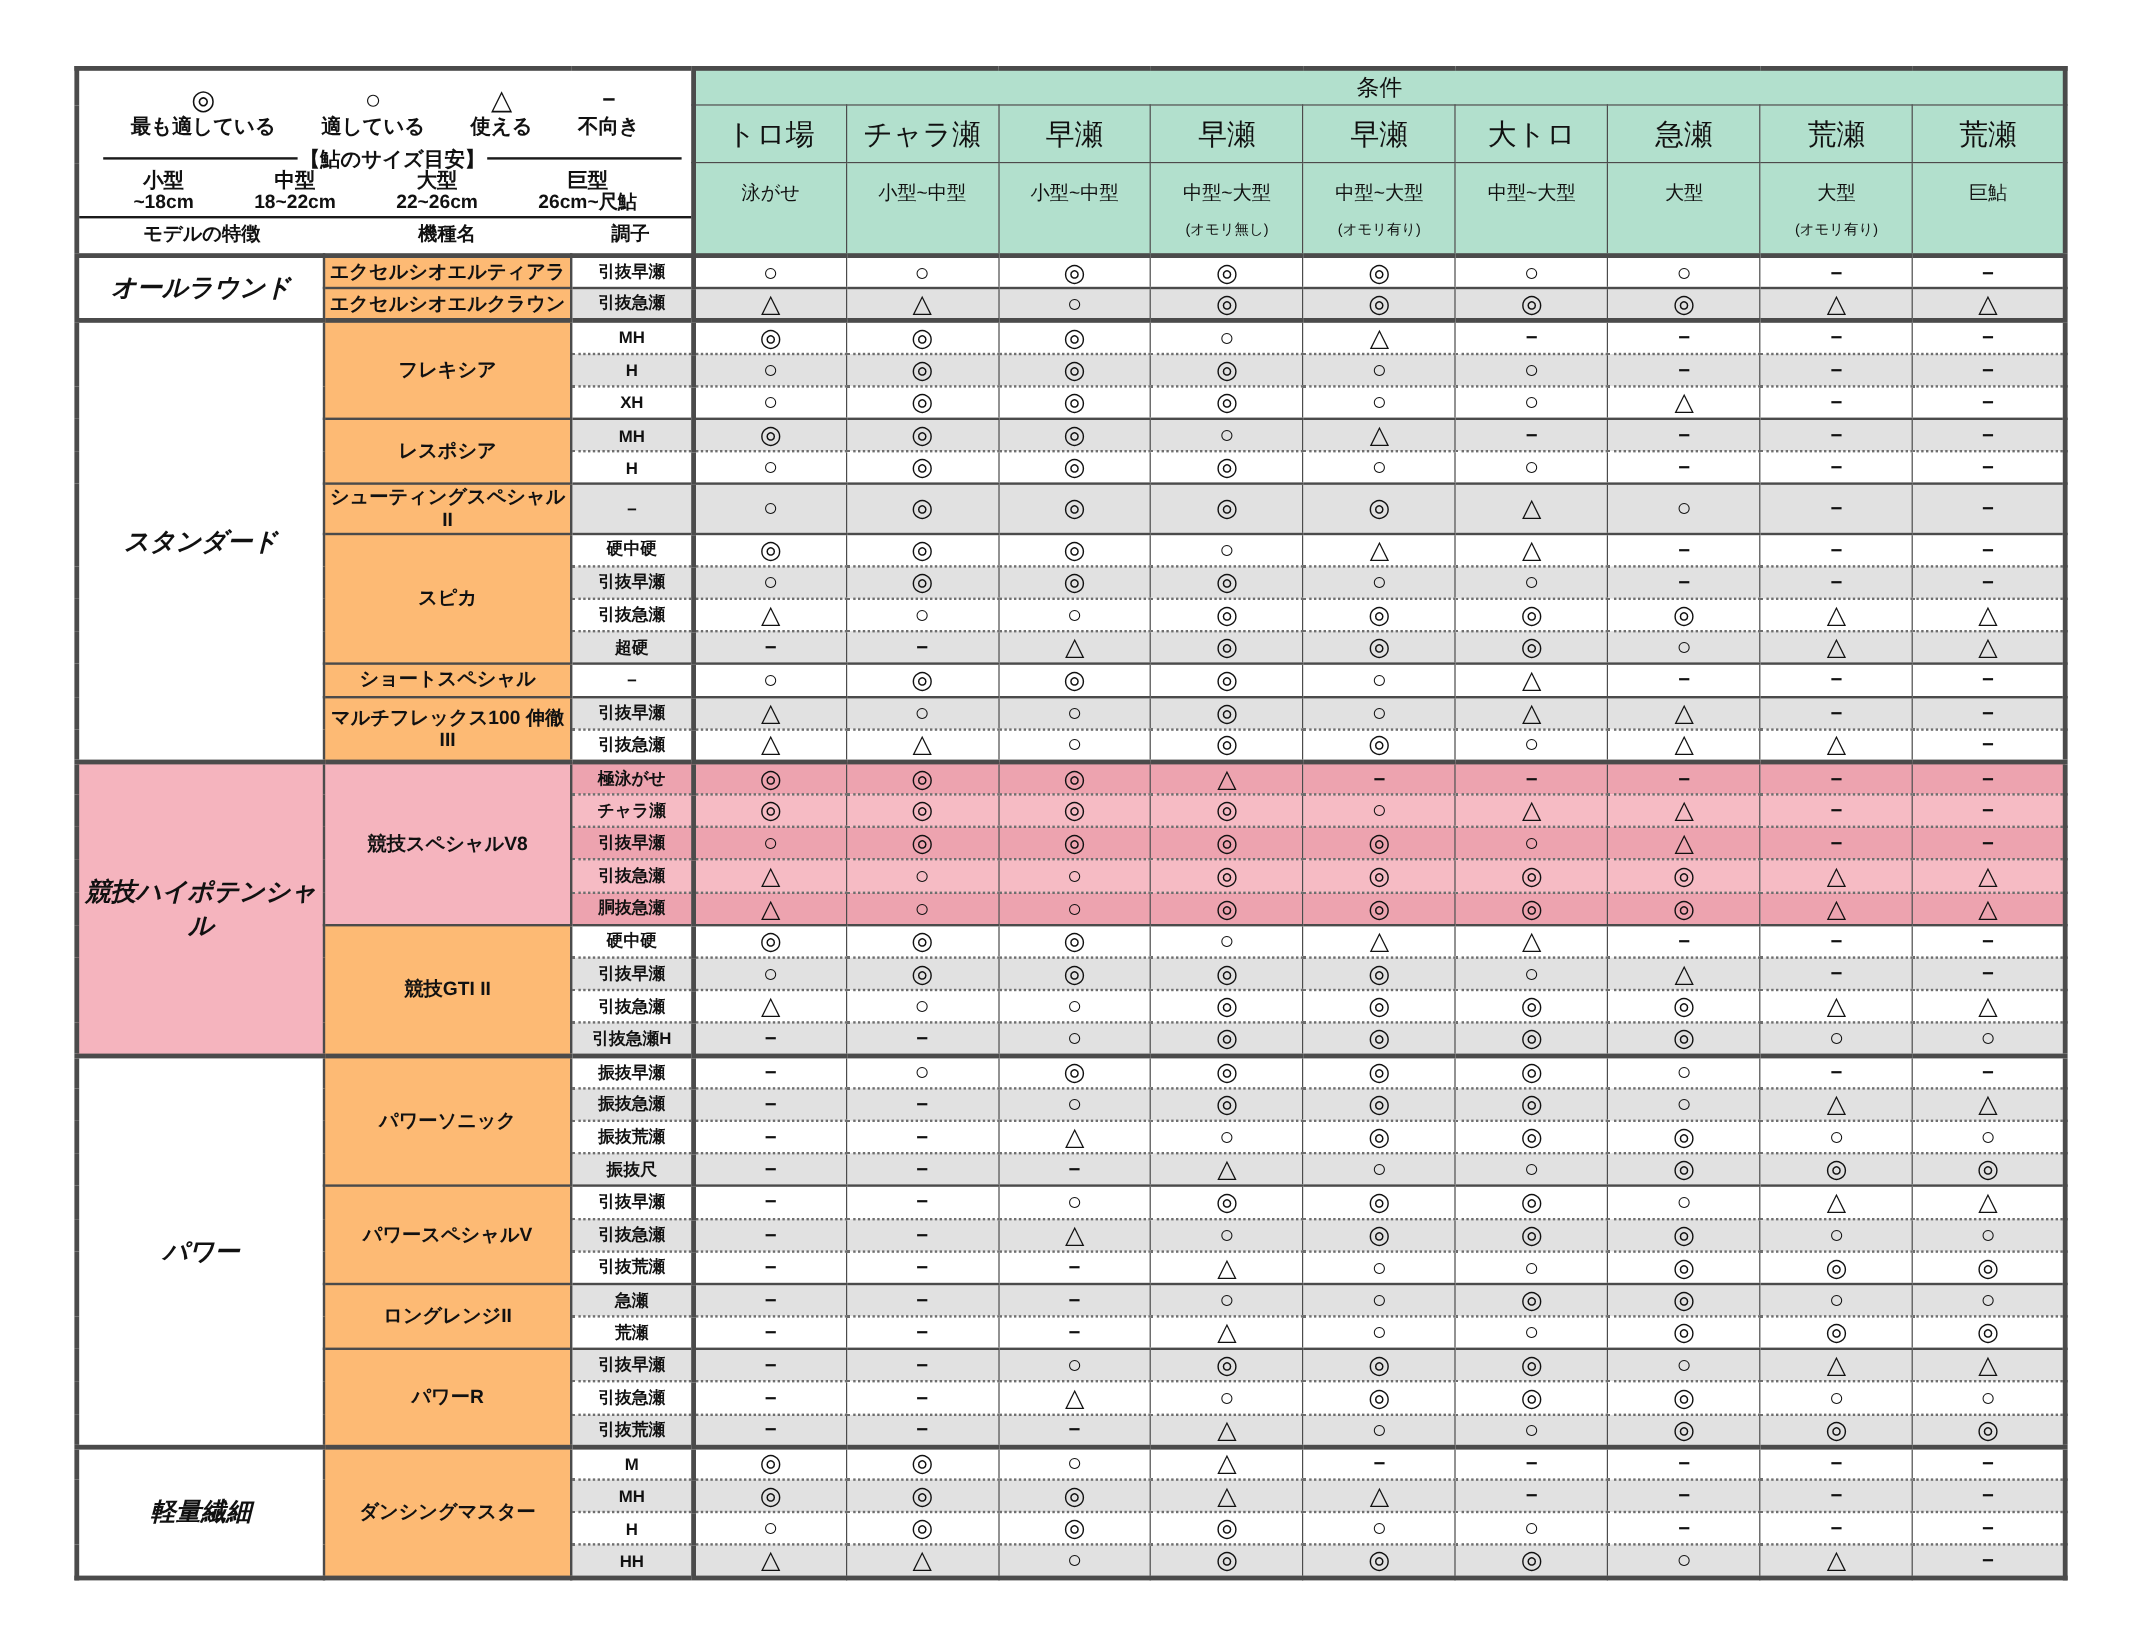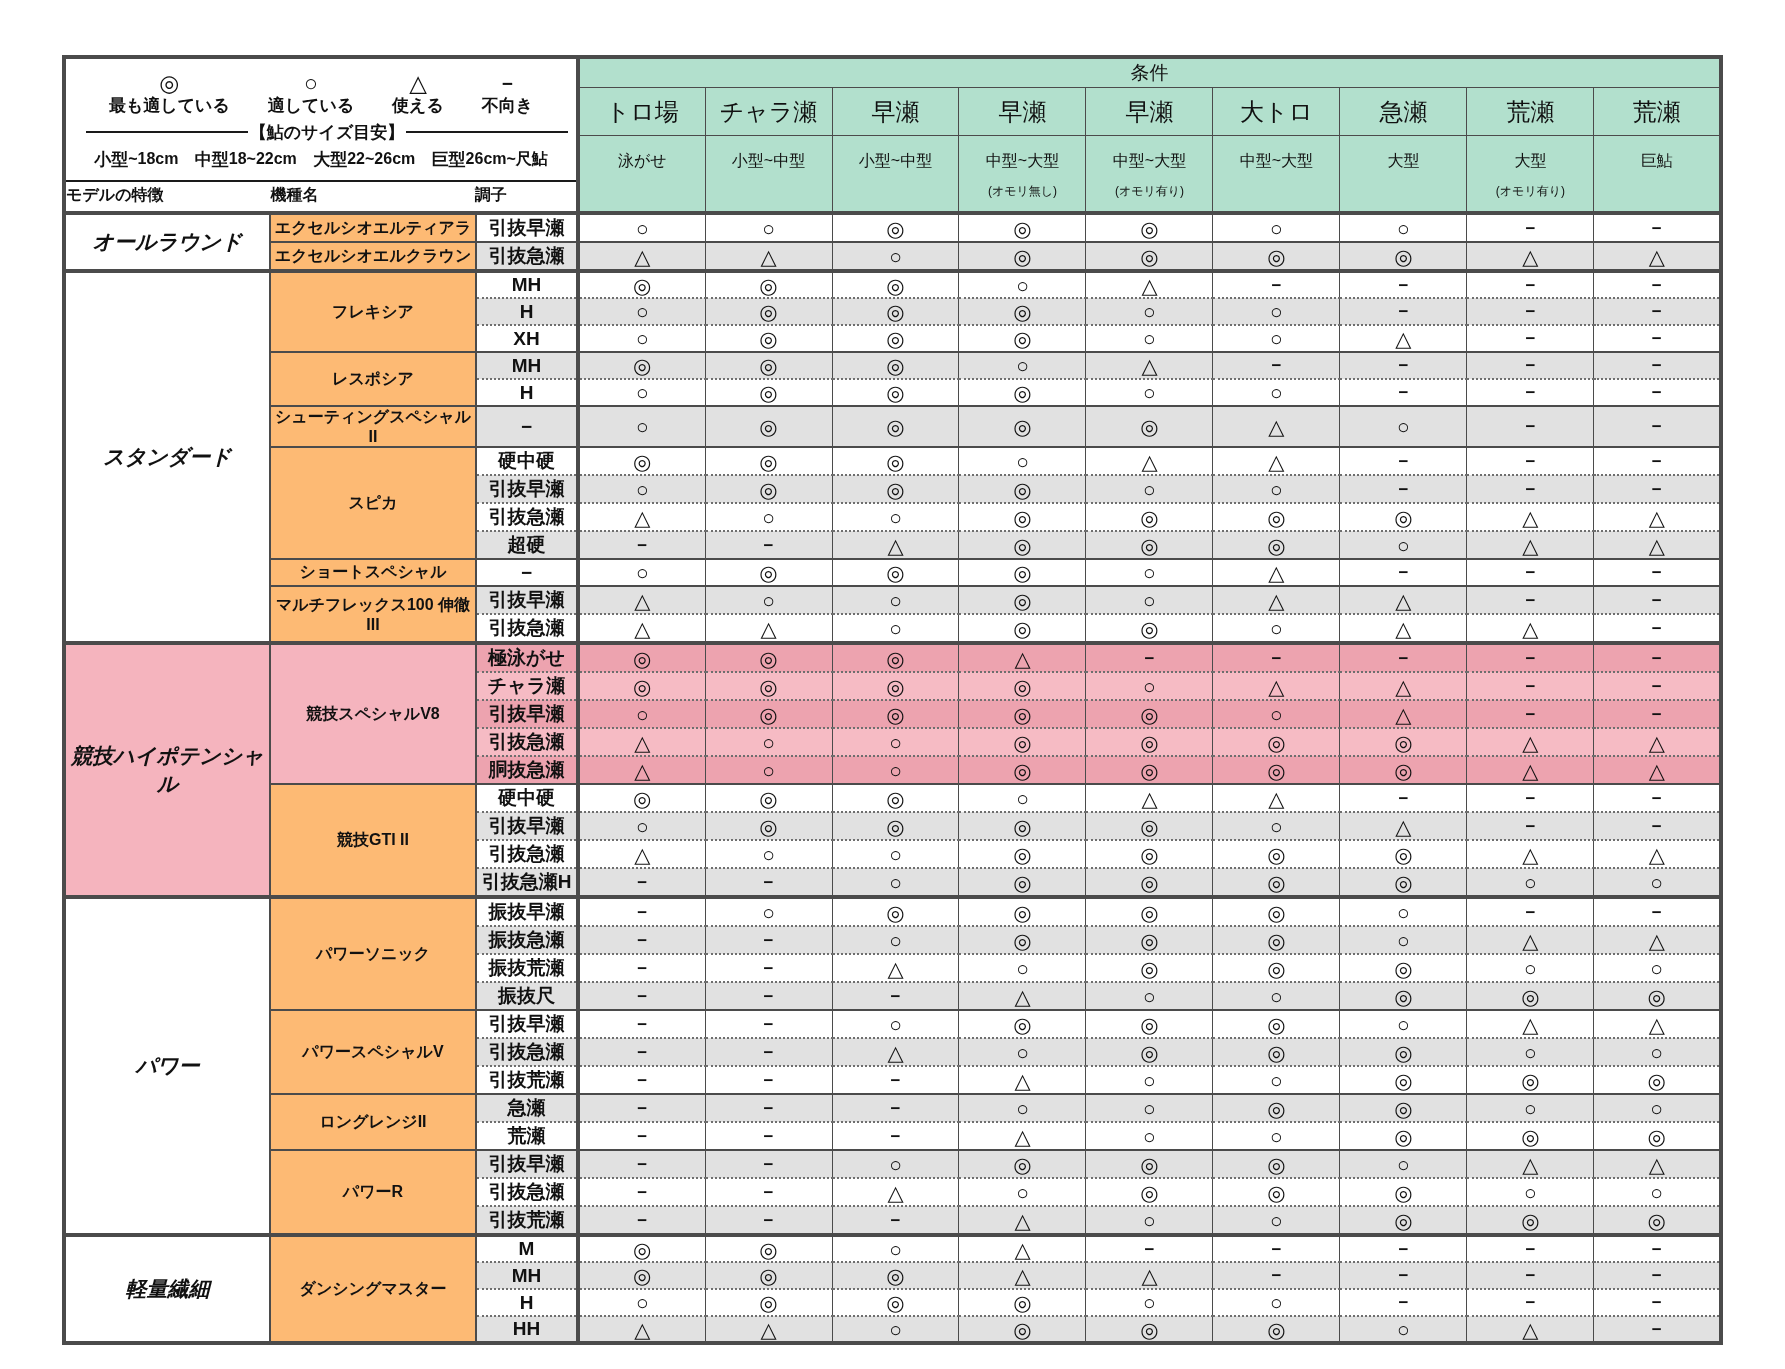"小型" .sz-item { flex-direction: row -> column }
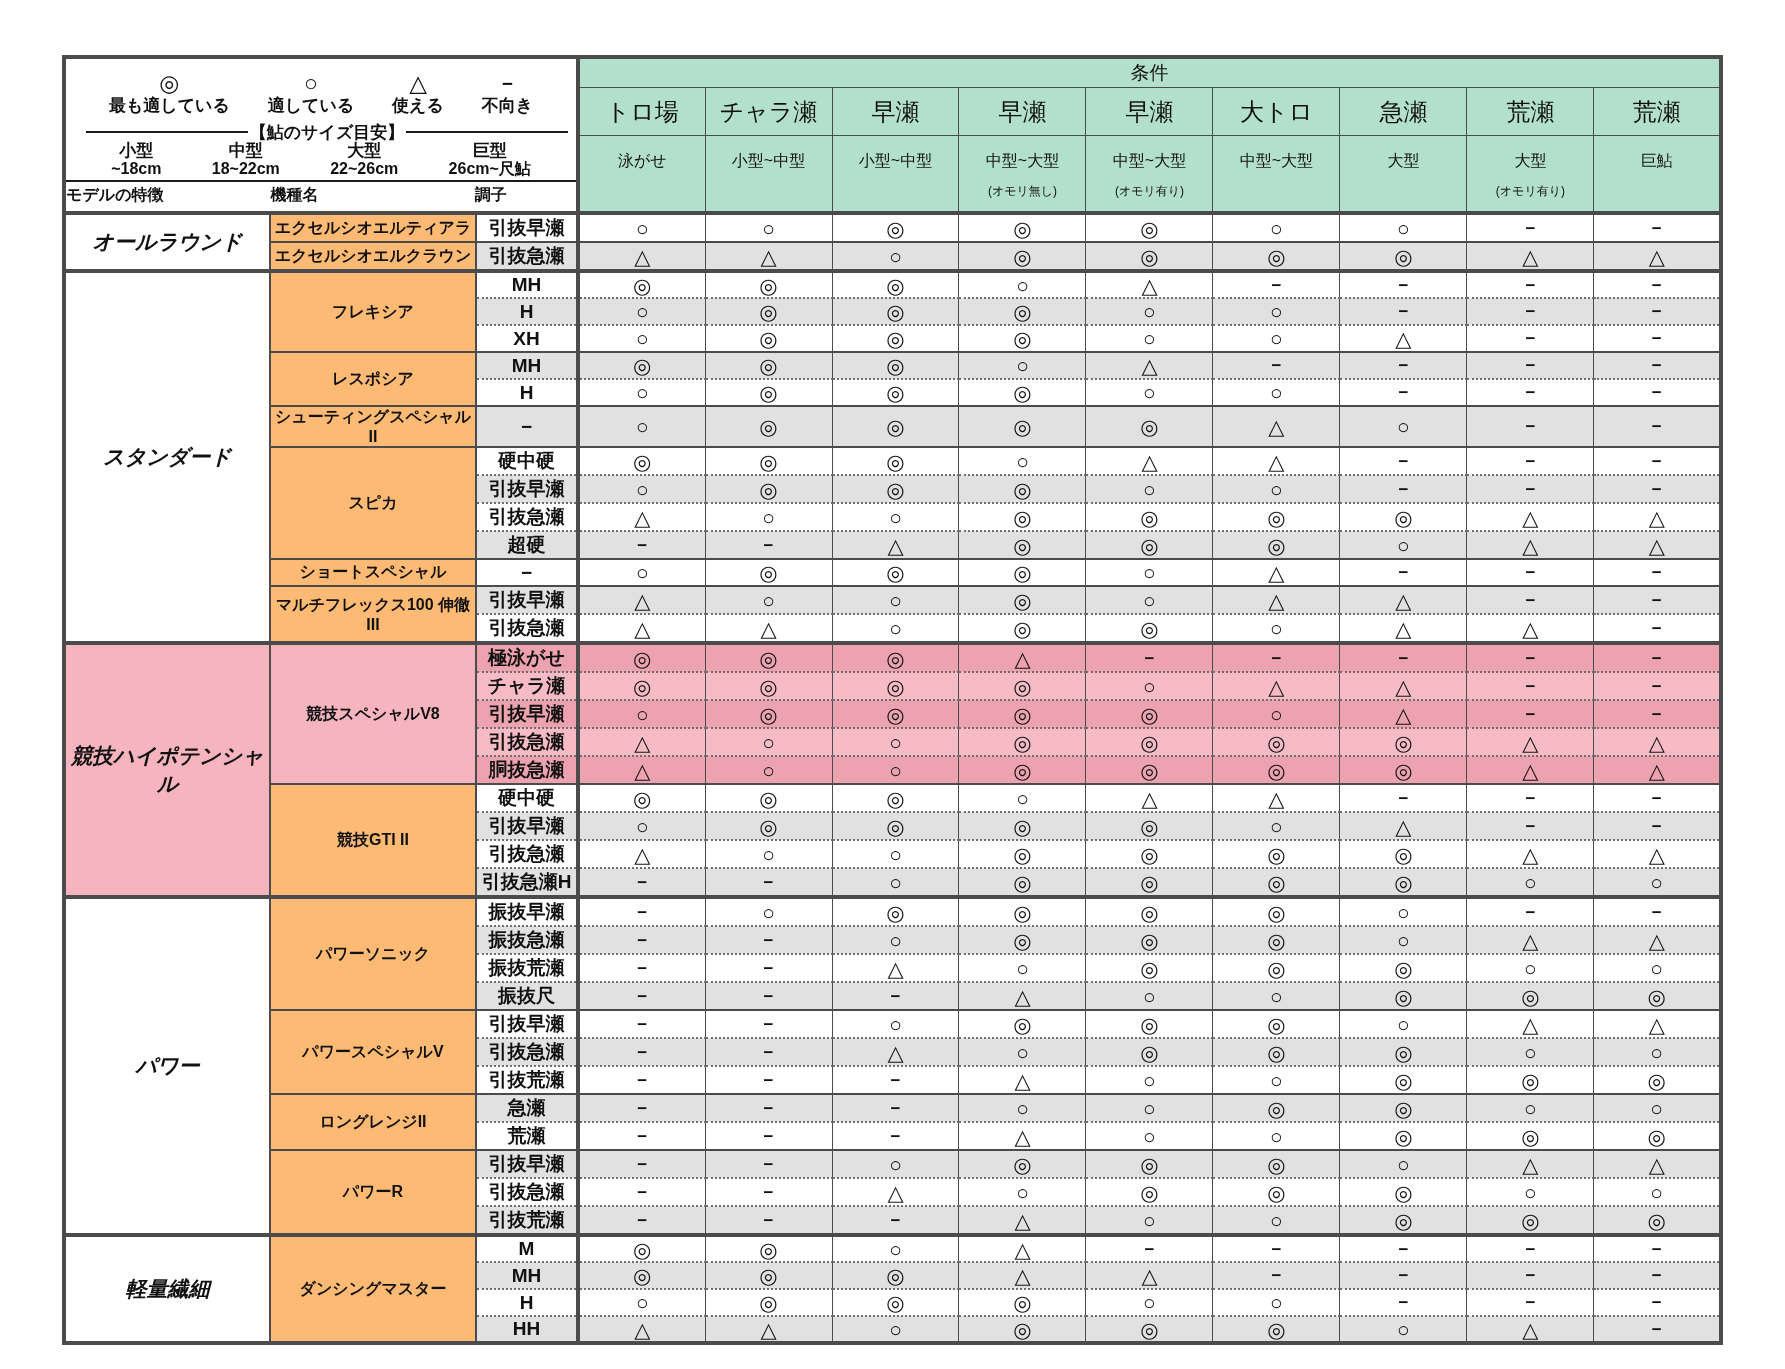"モデルの特徴" .cl { text-align: none -> center }
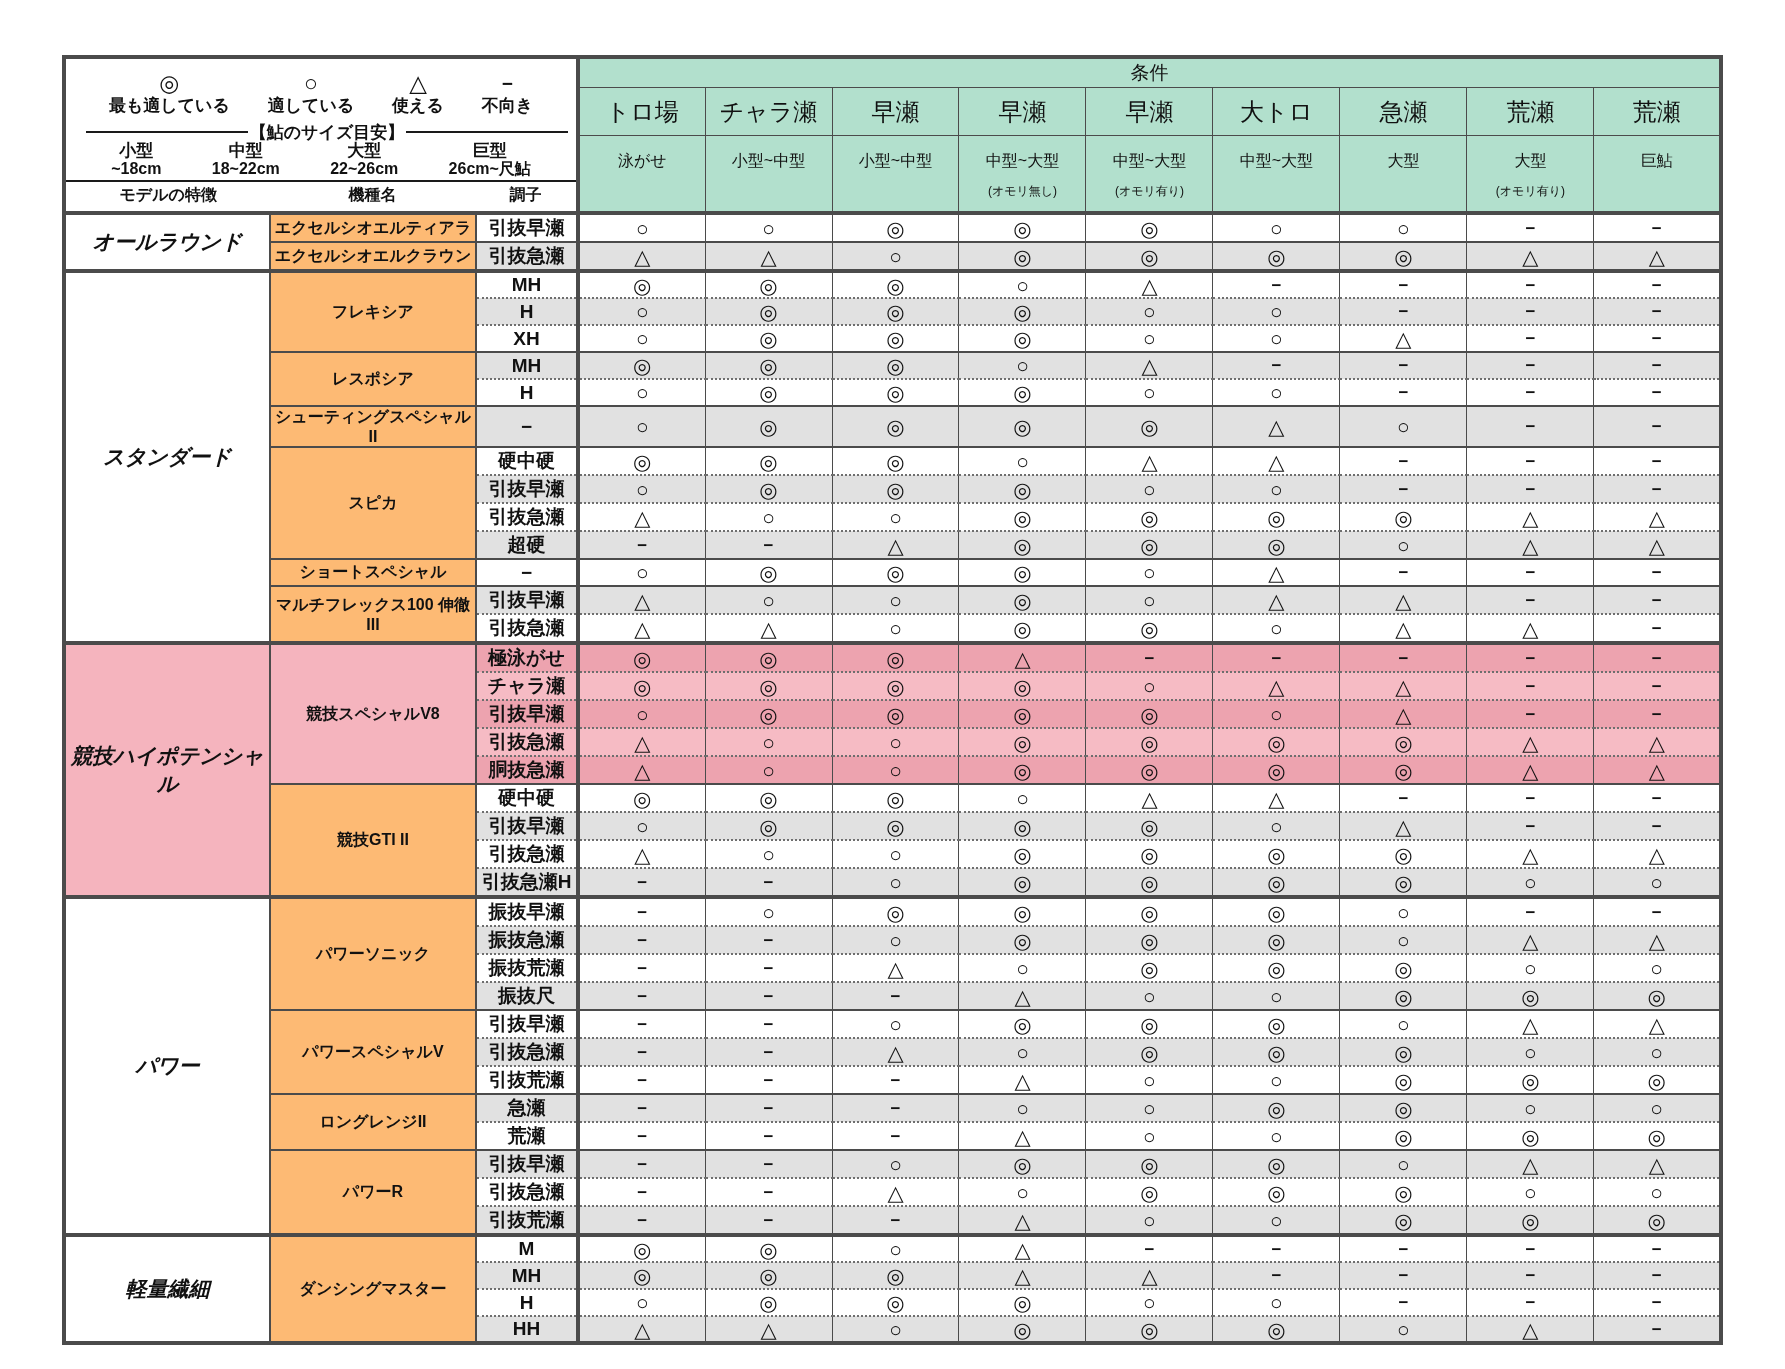"引抜早瀬" td.action-cell { font-size: 19px -> 14px }
